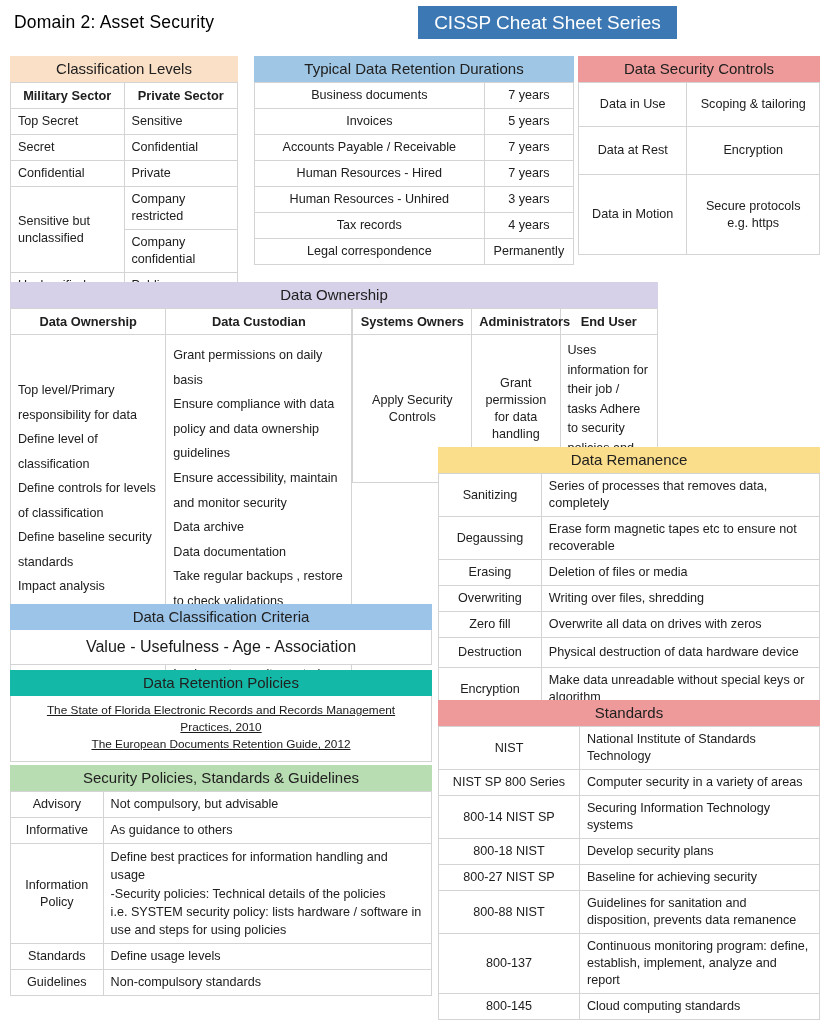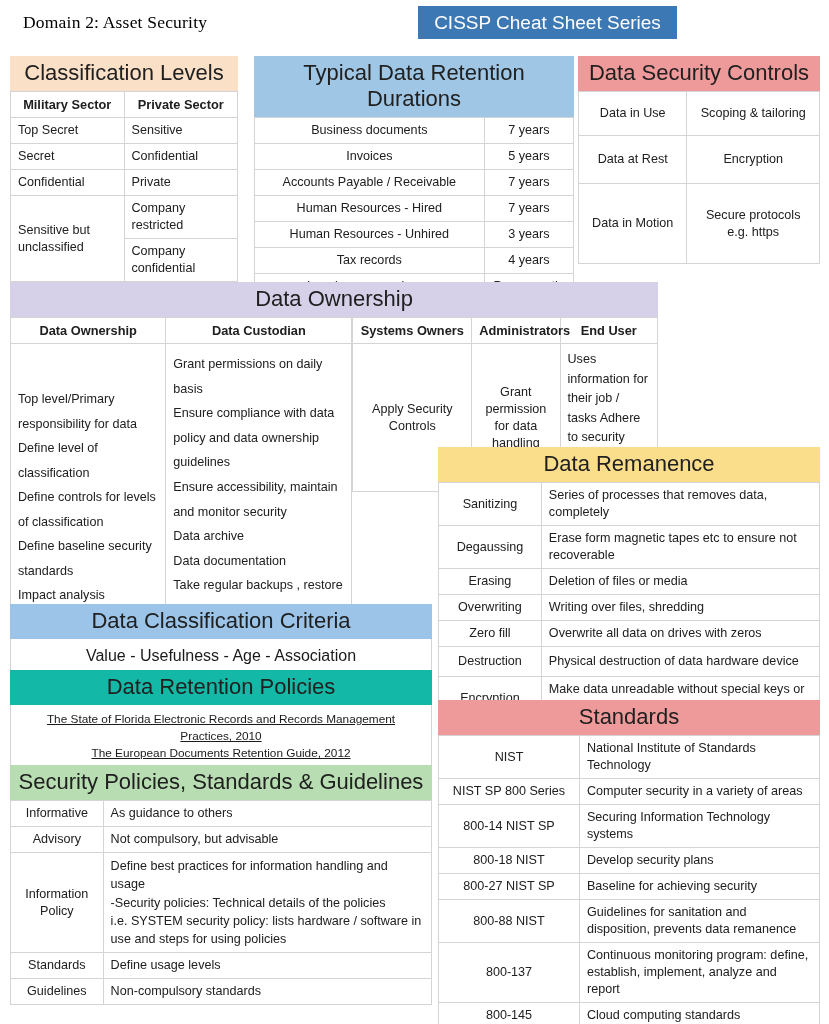"Domain 2: Asset Security" .domain-title { font-family: Liberation Serif, serif -> Liberation Sans, sans-serif; margin-left: 9px -> none }
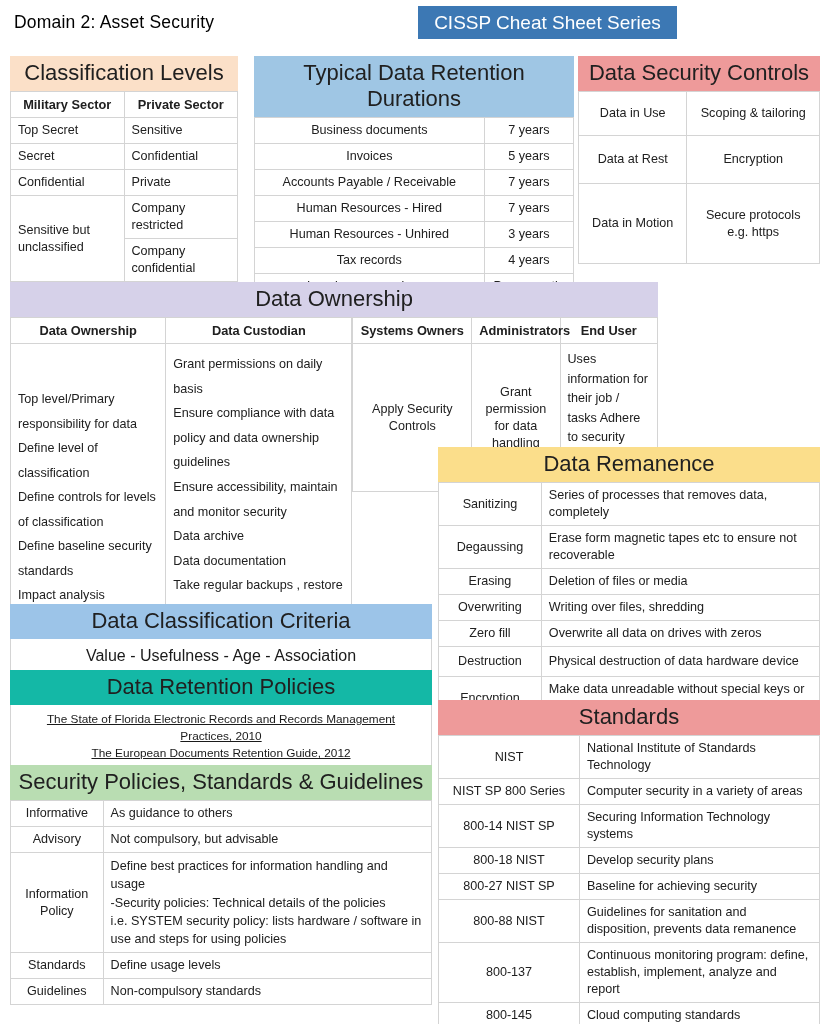"Classification Levels" .card-title { font-size: 22px -> 15px }
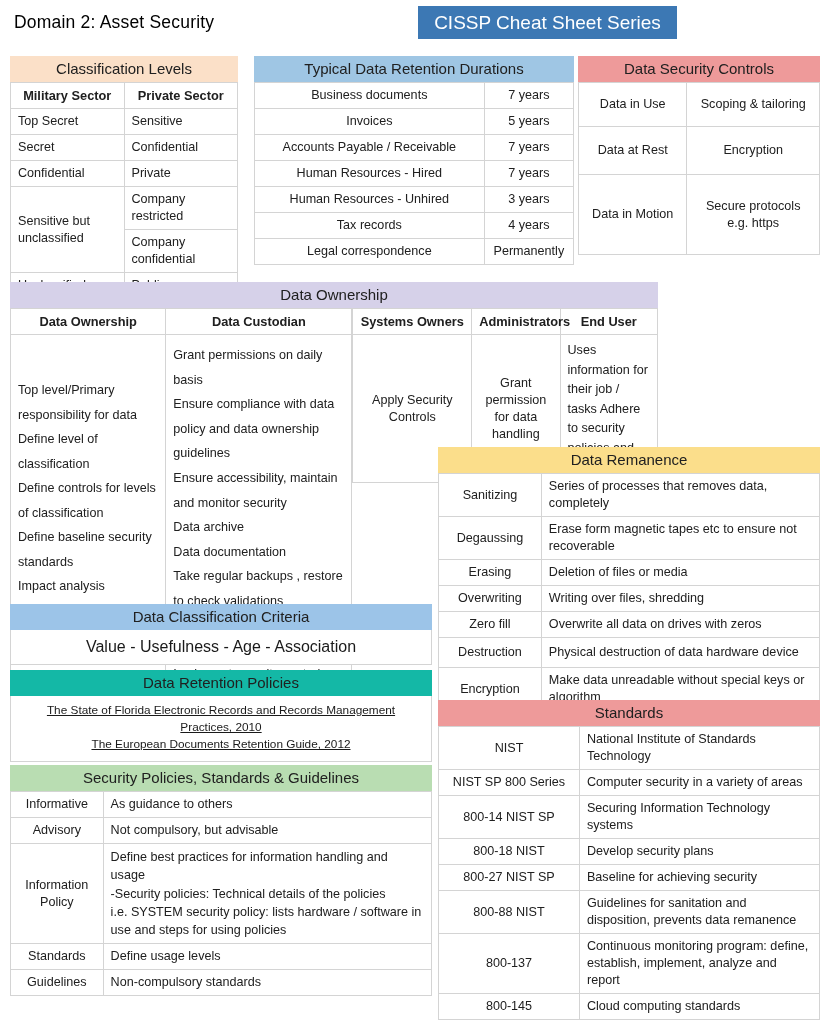"Informative" tr { order: before "Advisory" -> after "Advisory" }
